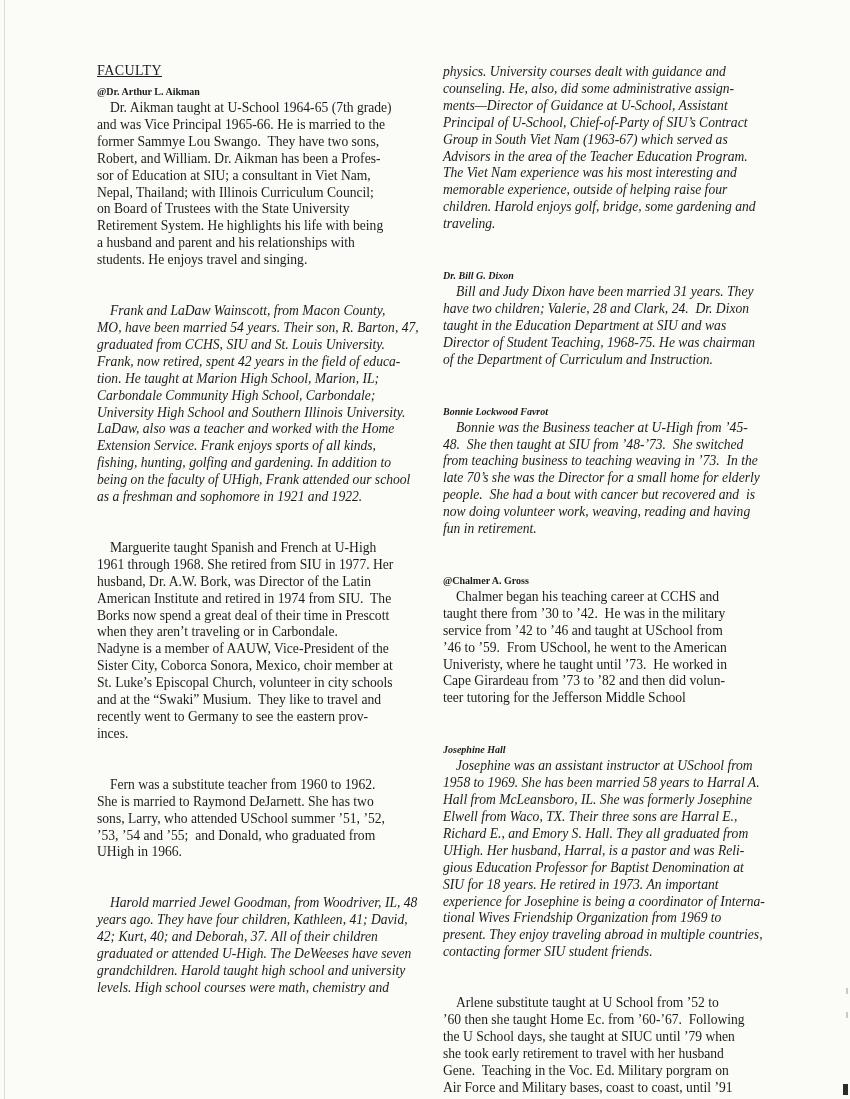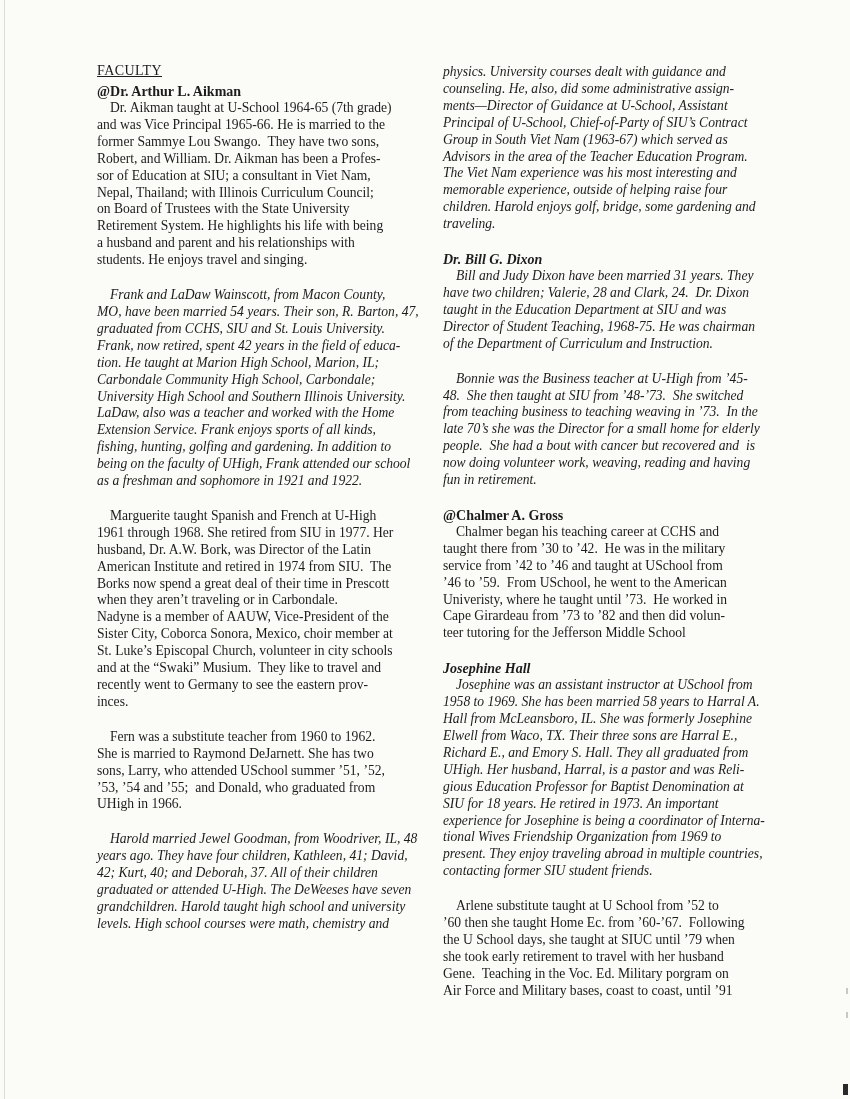"@Dr. Arthur L. Aikman" .h { font-size: 14px -> 10px }
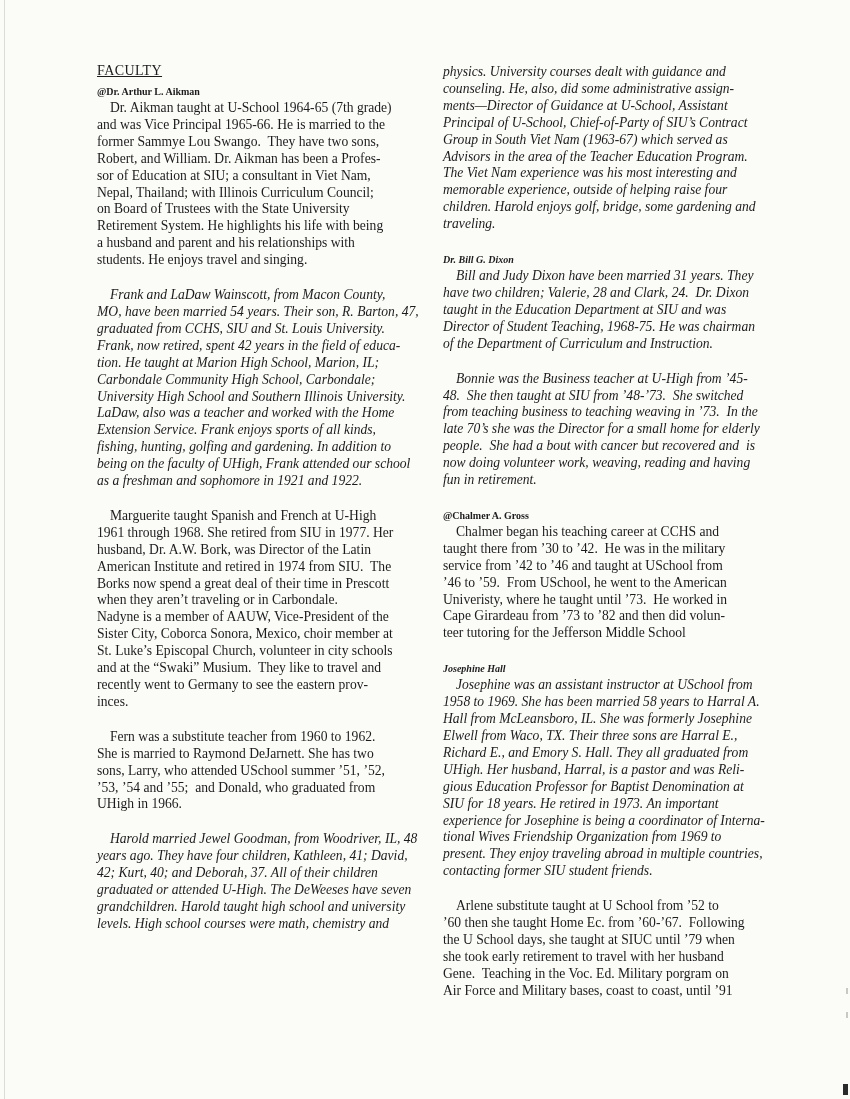"Dr. Bill G. Dixon" .entry + .entry, .entry.gap { margin-top: 18px -> 34px }
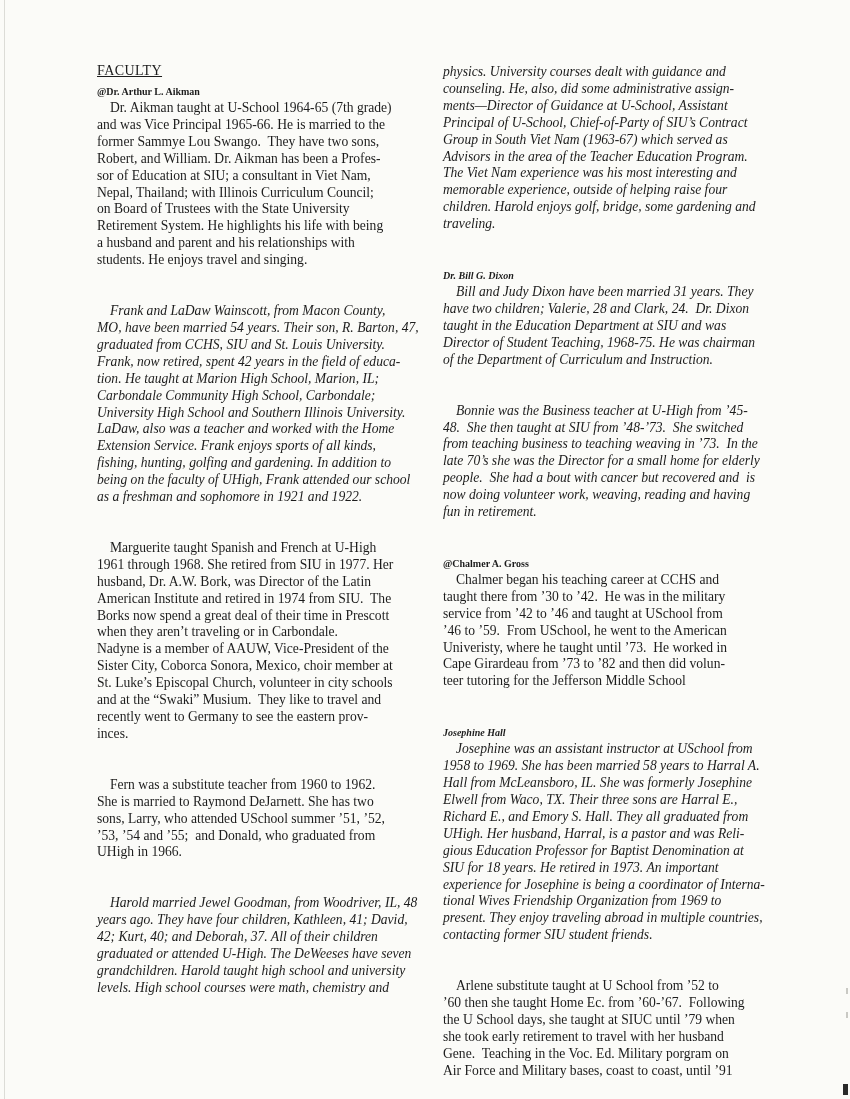"Bonnie Lockwood Favrot" h2.h { html: none -> <h2>Bonnie Lockwood Favrot</h2> }
